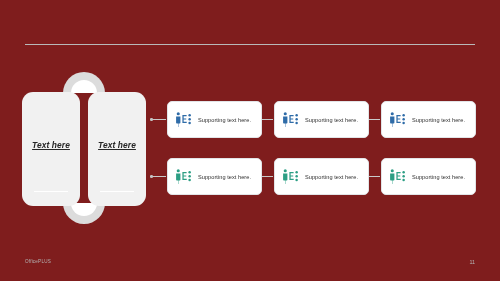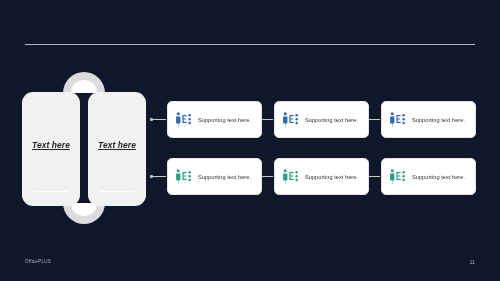"Text here" .slide { background: #0f172a -> #7f1d1d }
